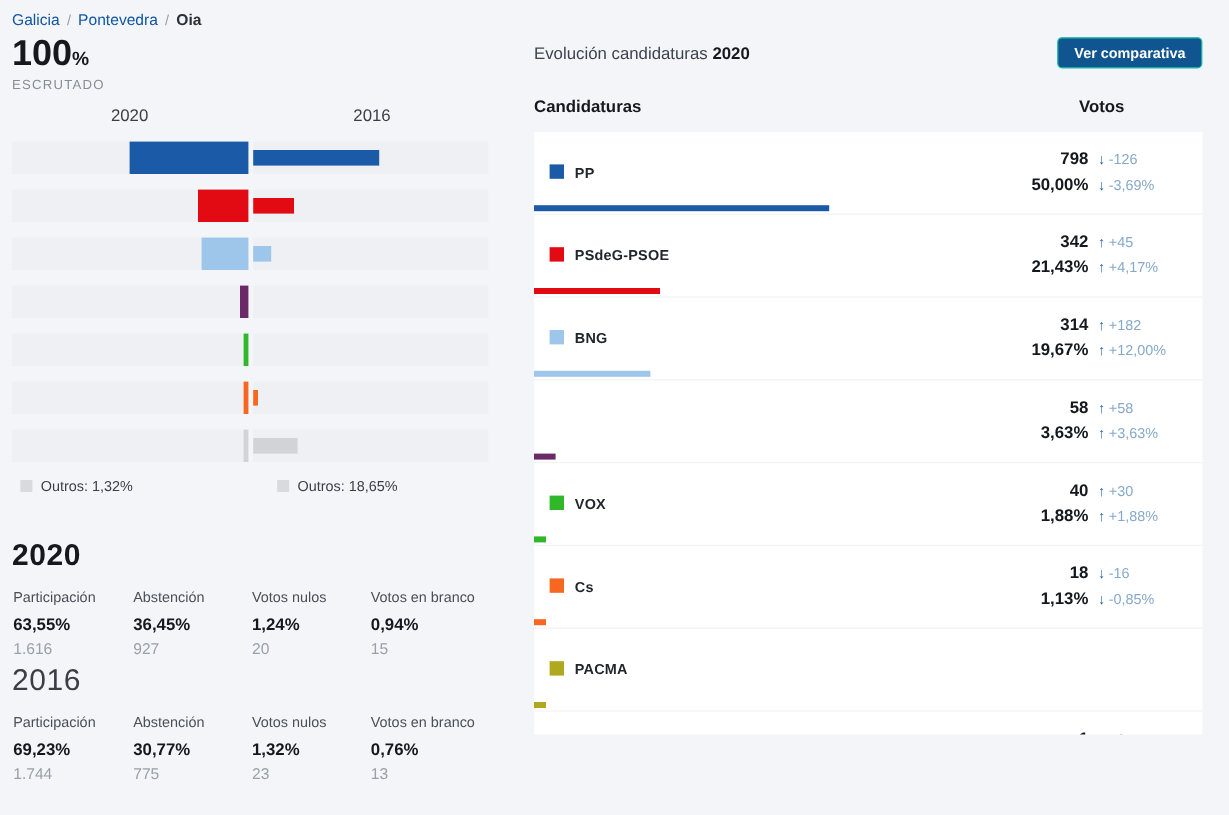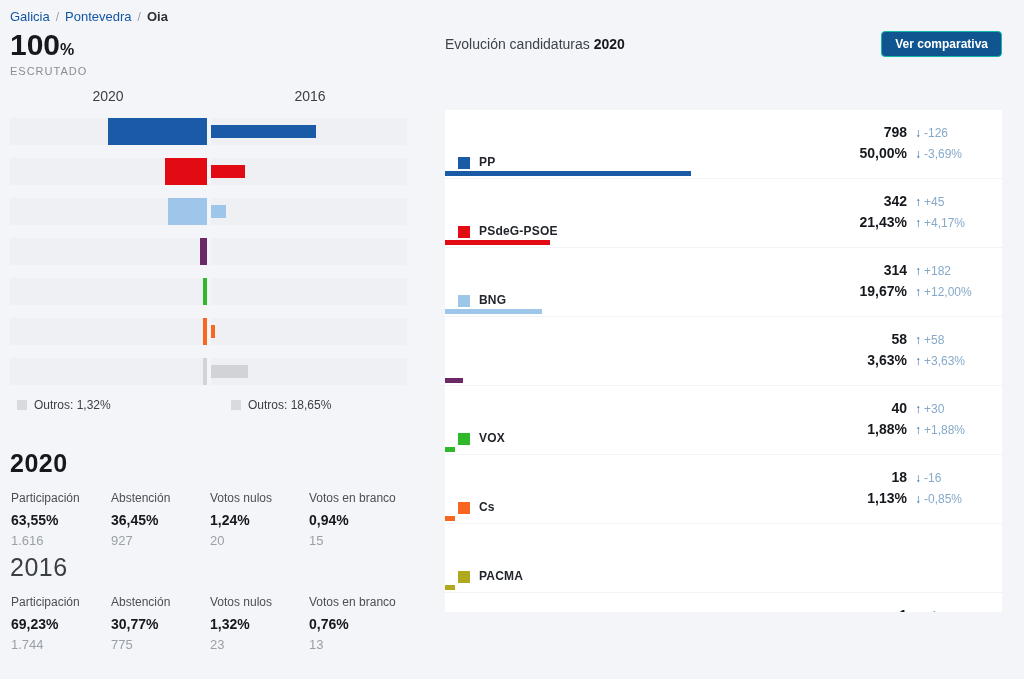"Candidaturas" div.table-headers { html: none -> <div> <span>Candidaturas</span> <span>Votos</span> </div> }
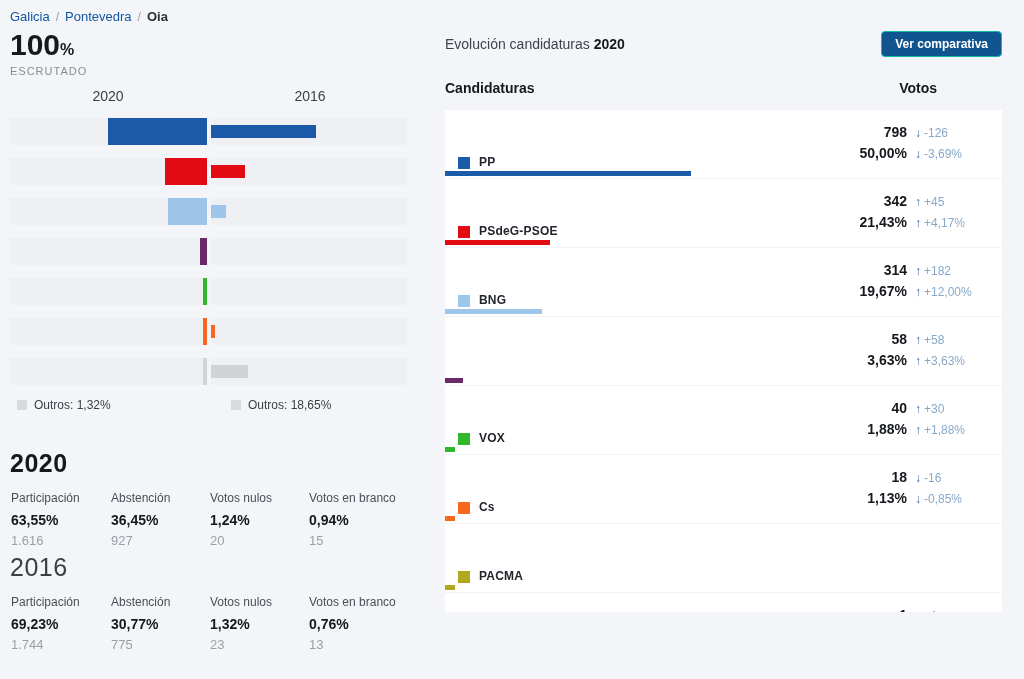"PP" .party-id { align-items: flex-end -> flex-start; top: 45px -> 27px }
